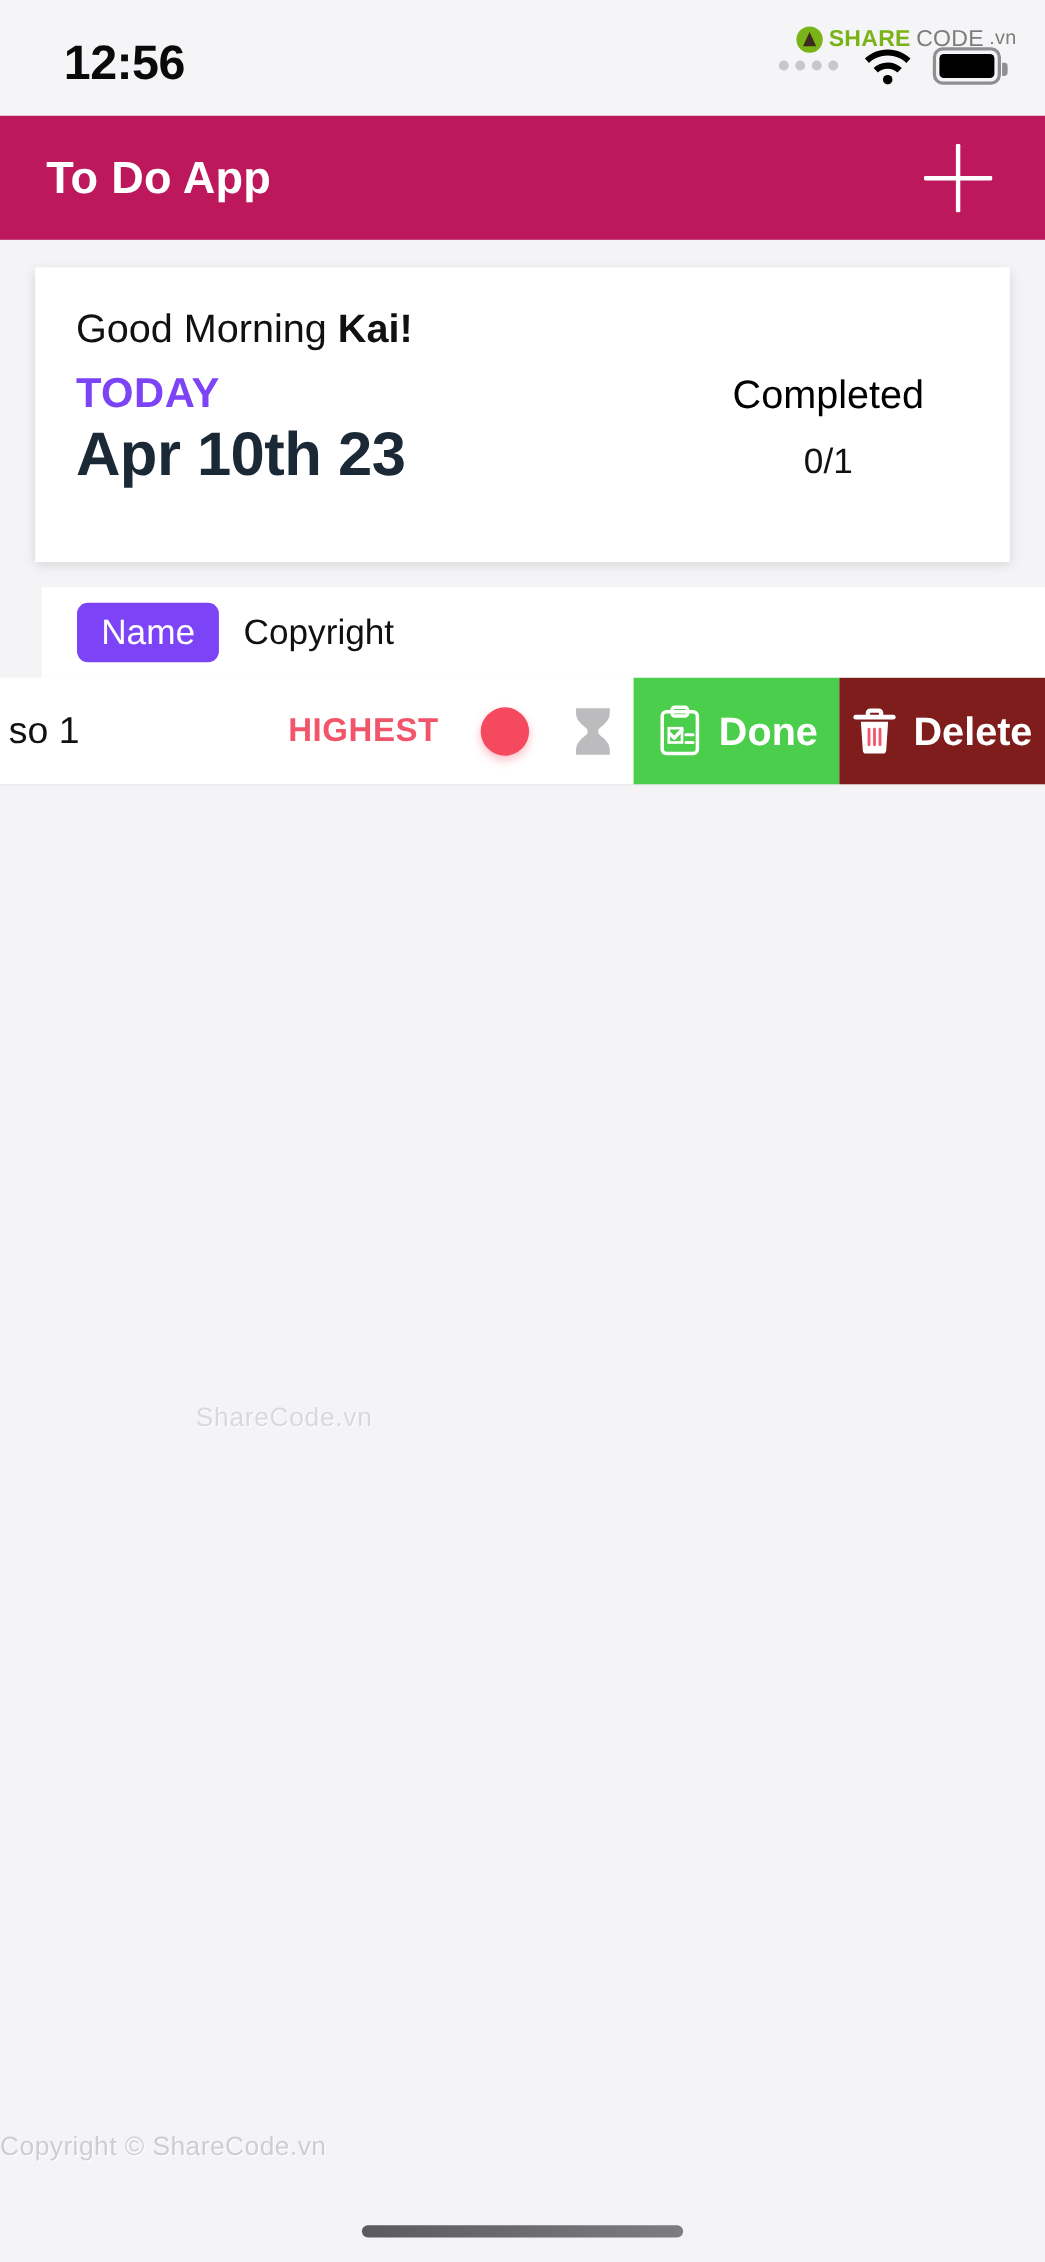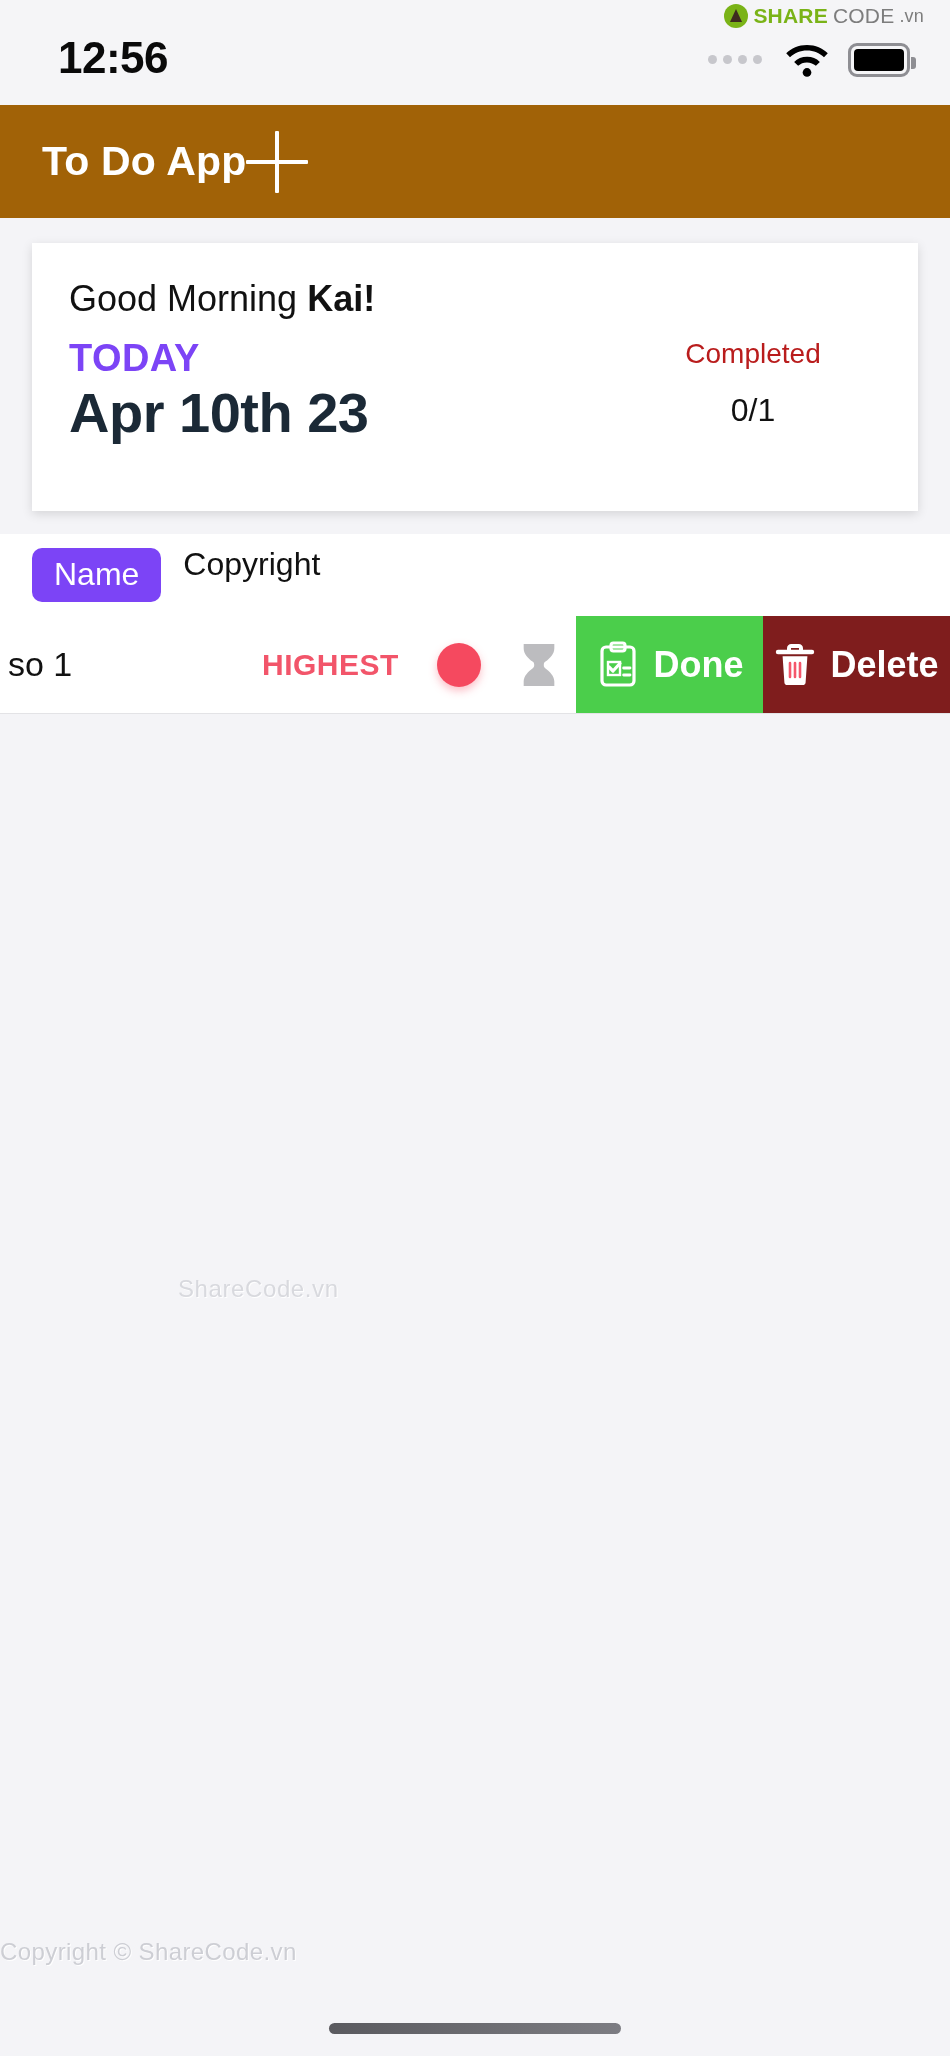"SHARE" .sc-logo { align-items: center -> flex-start; top: 4px -> 24px }
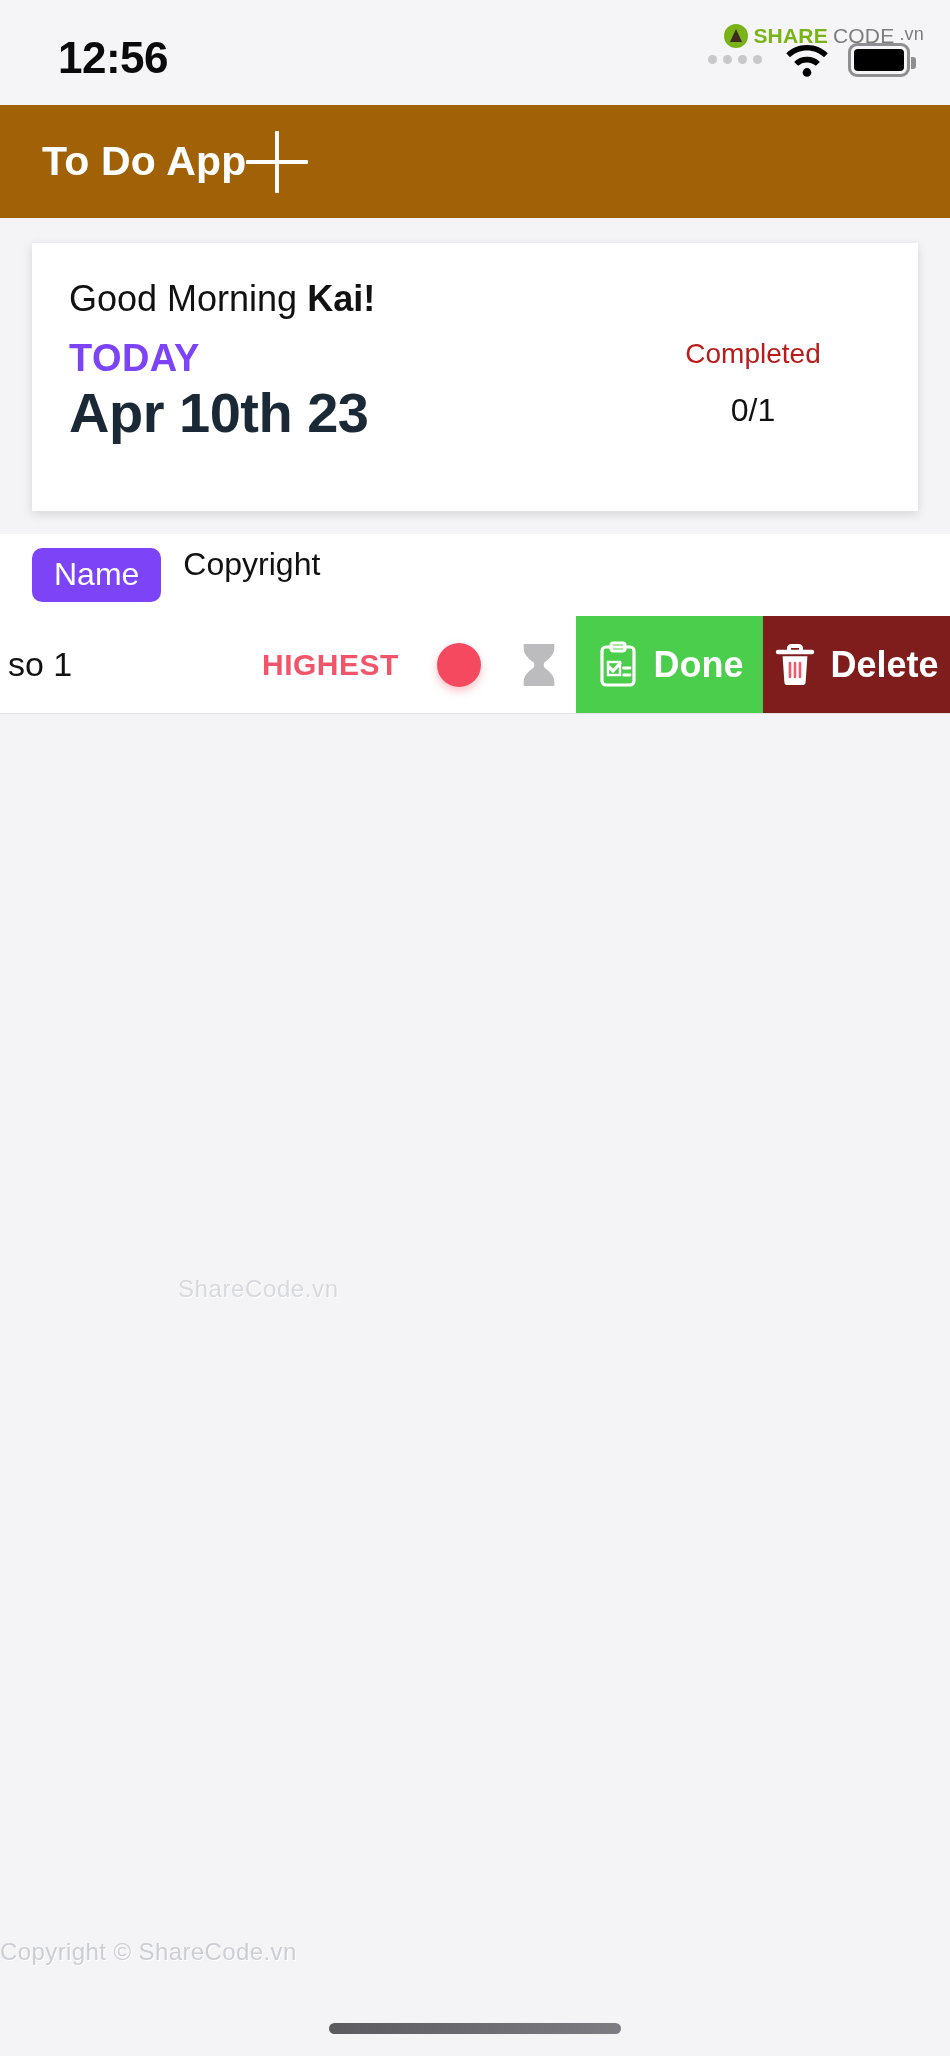"To Do App" .appbar { background: #a16207 -> #be185d; justify-content: none -> space-between }
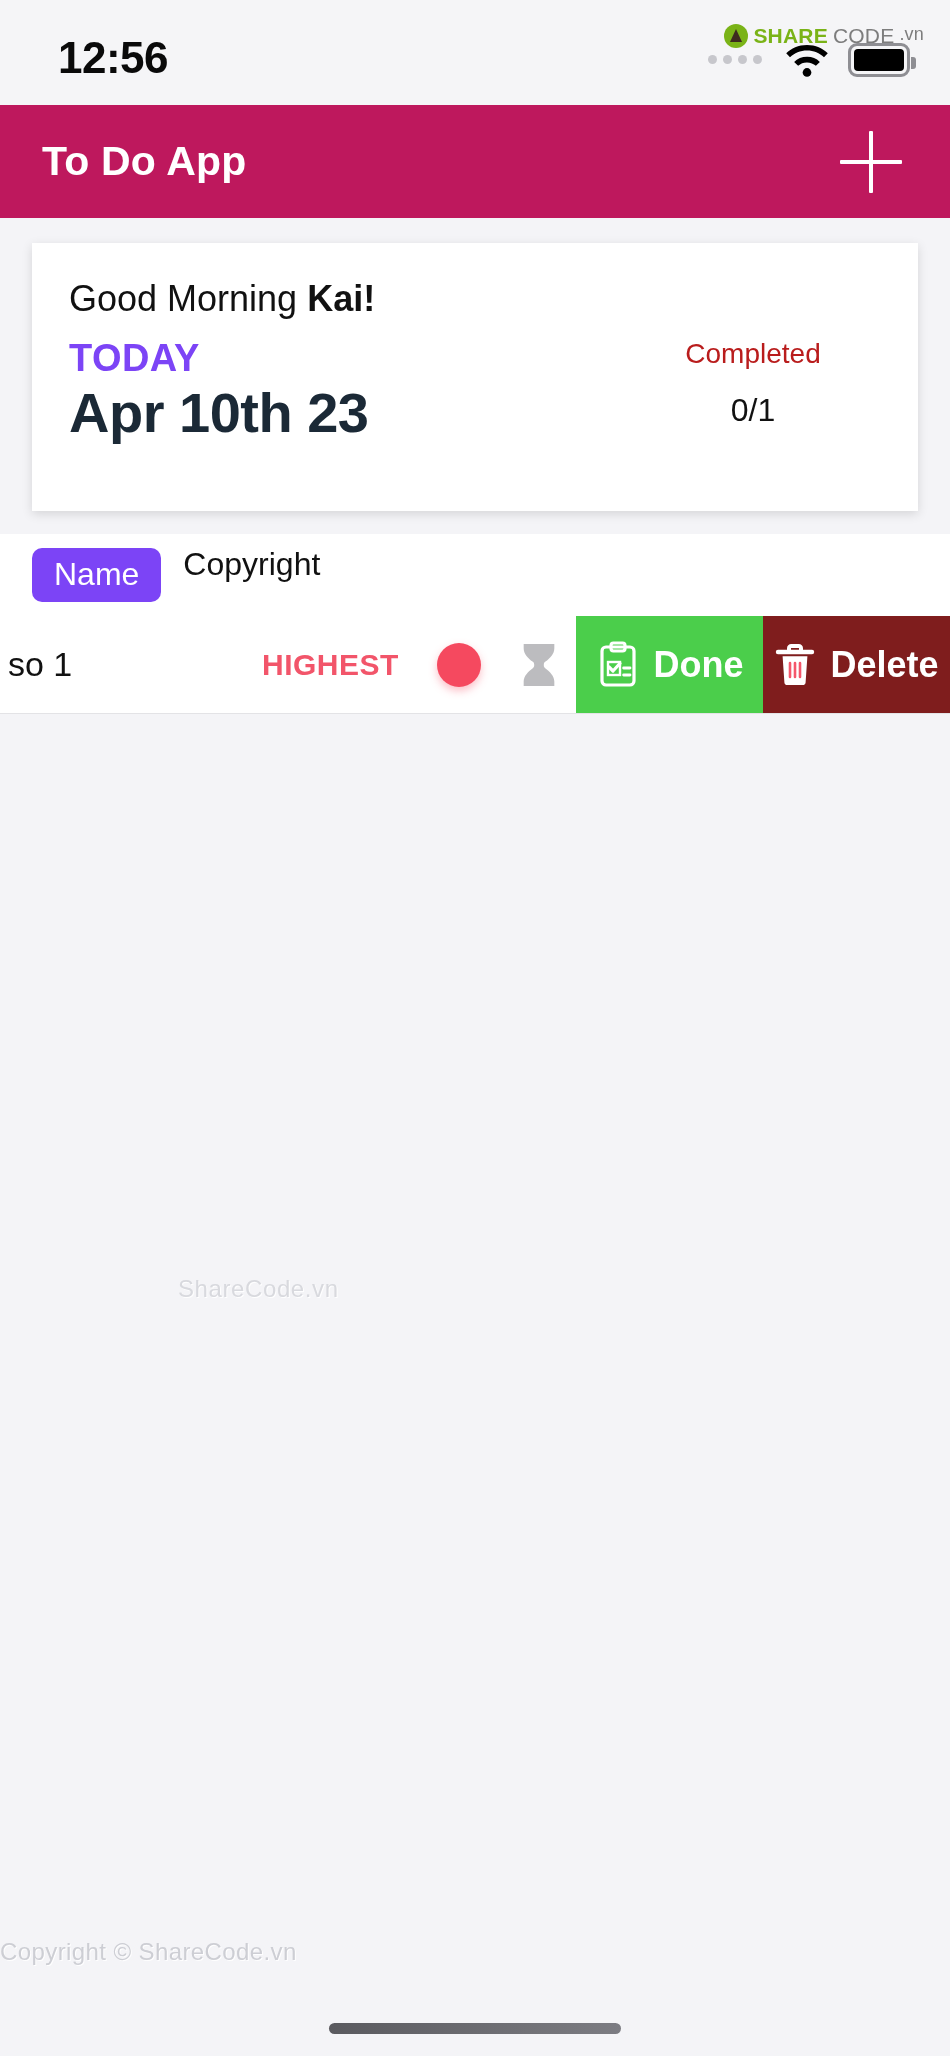"Completed" .completed-label { color: #b91c1c -> #000000; font-size: 28px -> 36px }
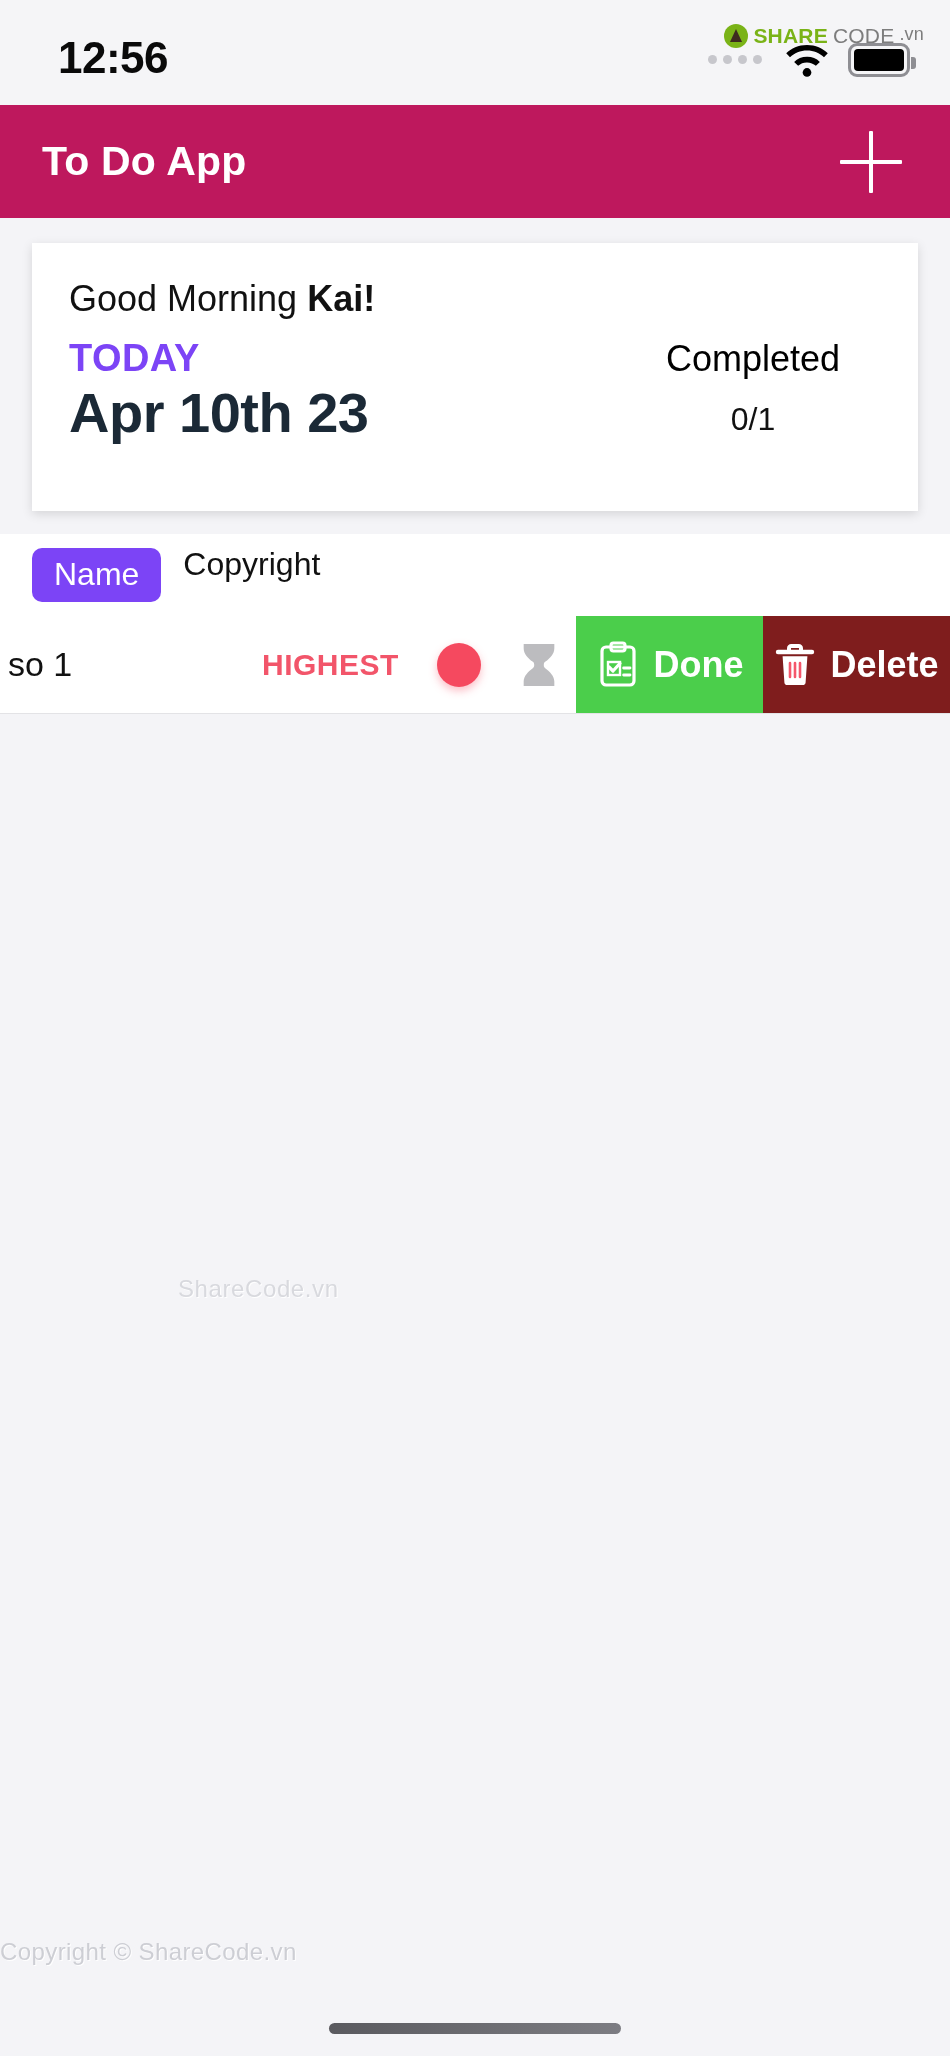"Name" .sortbar { align-items: flex-start -> center; margin-left: none -> 38px }
